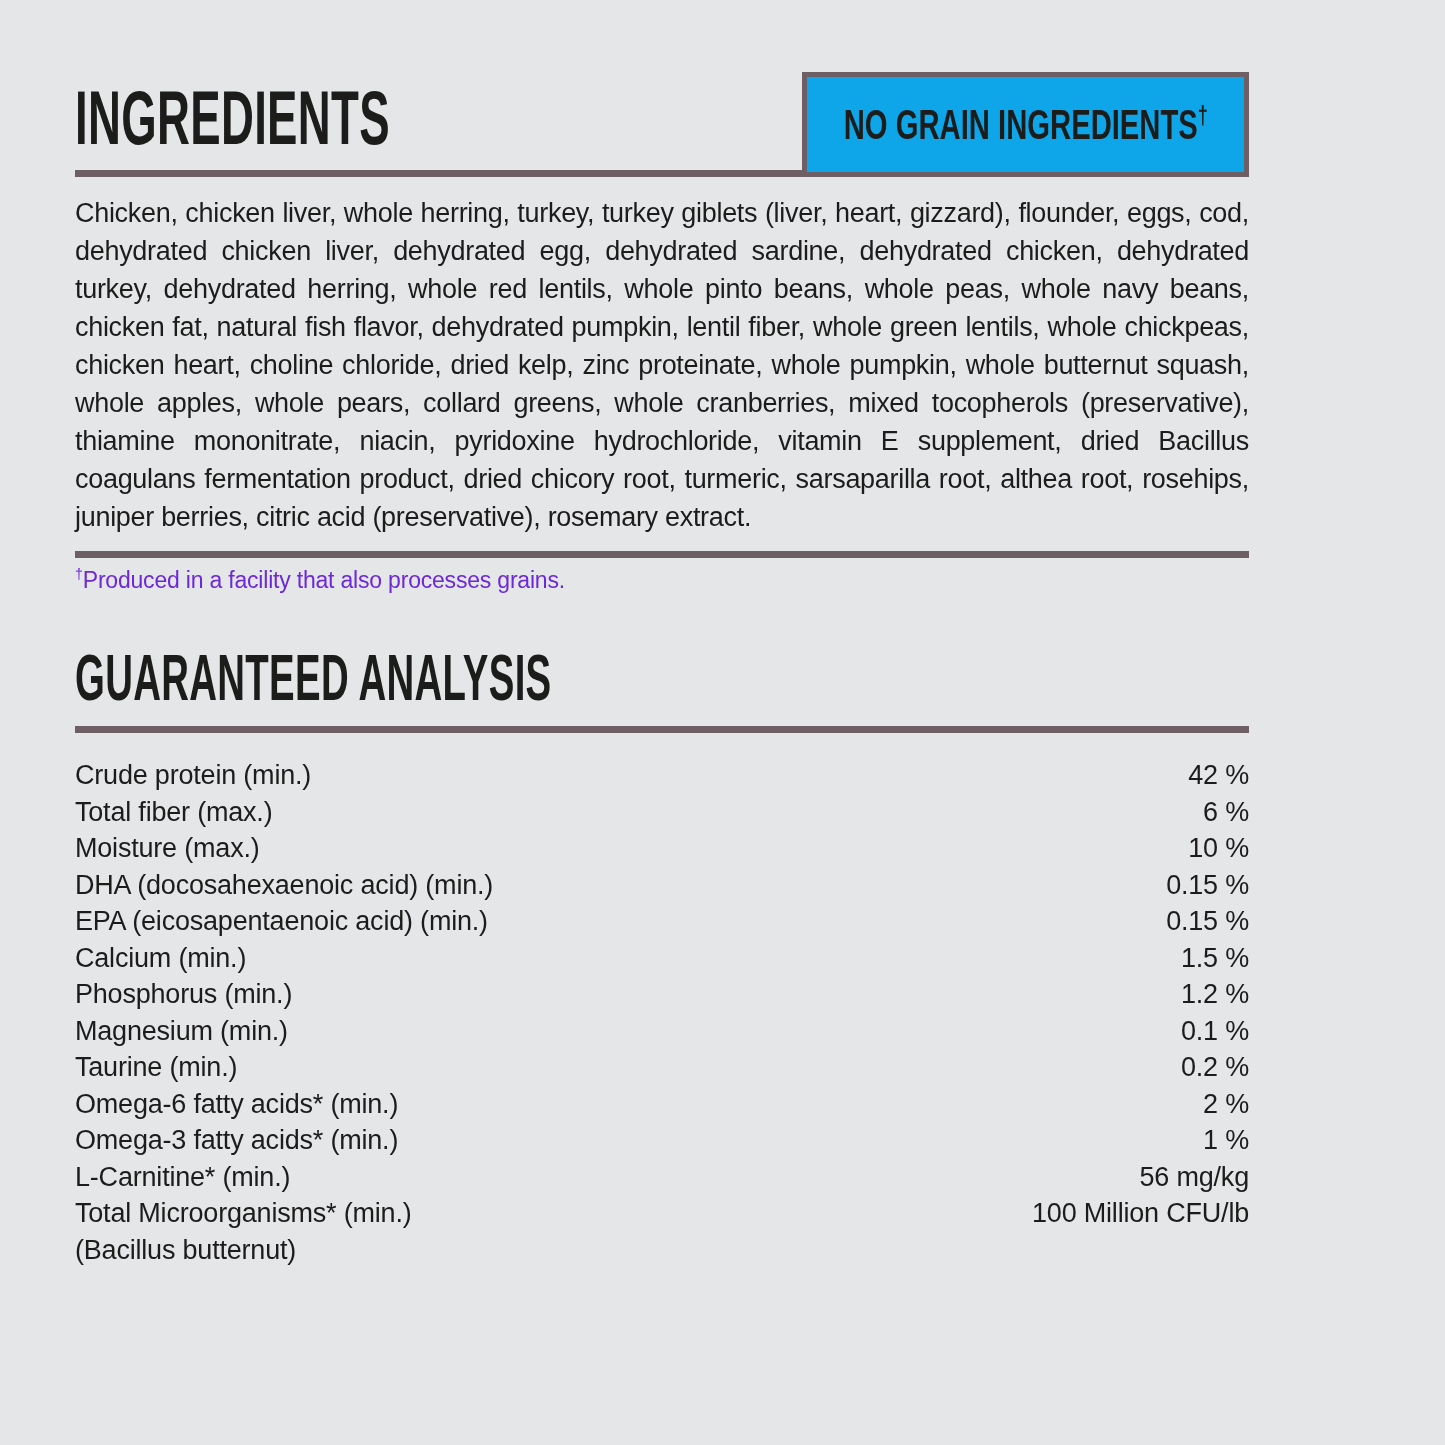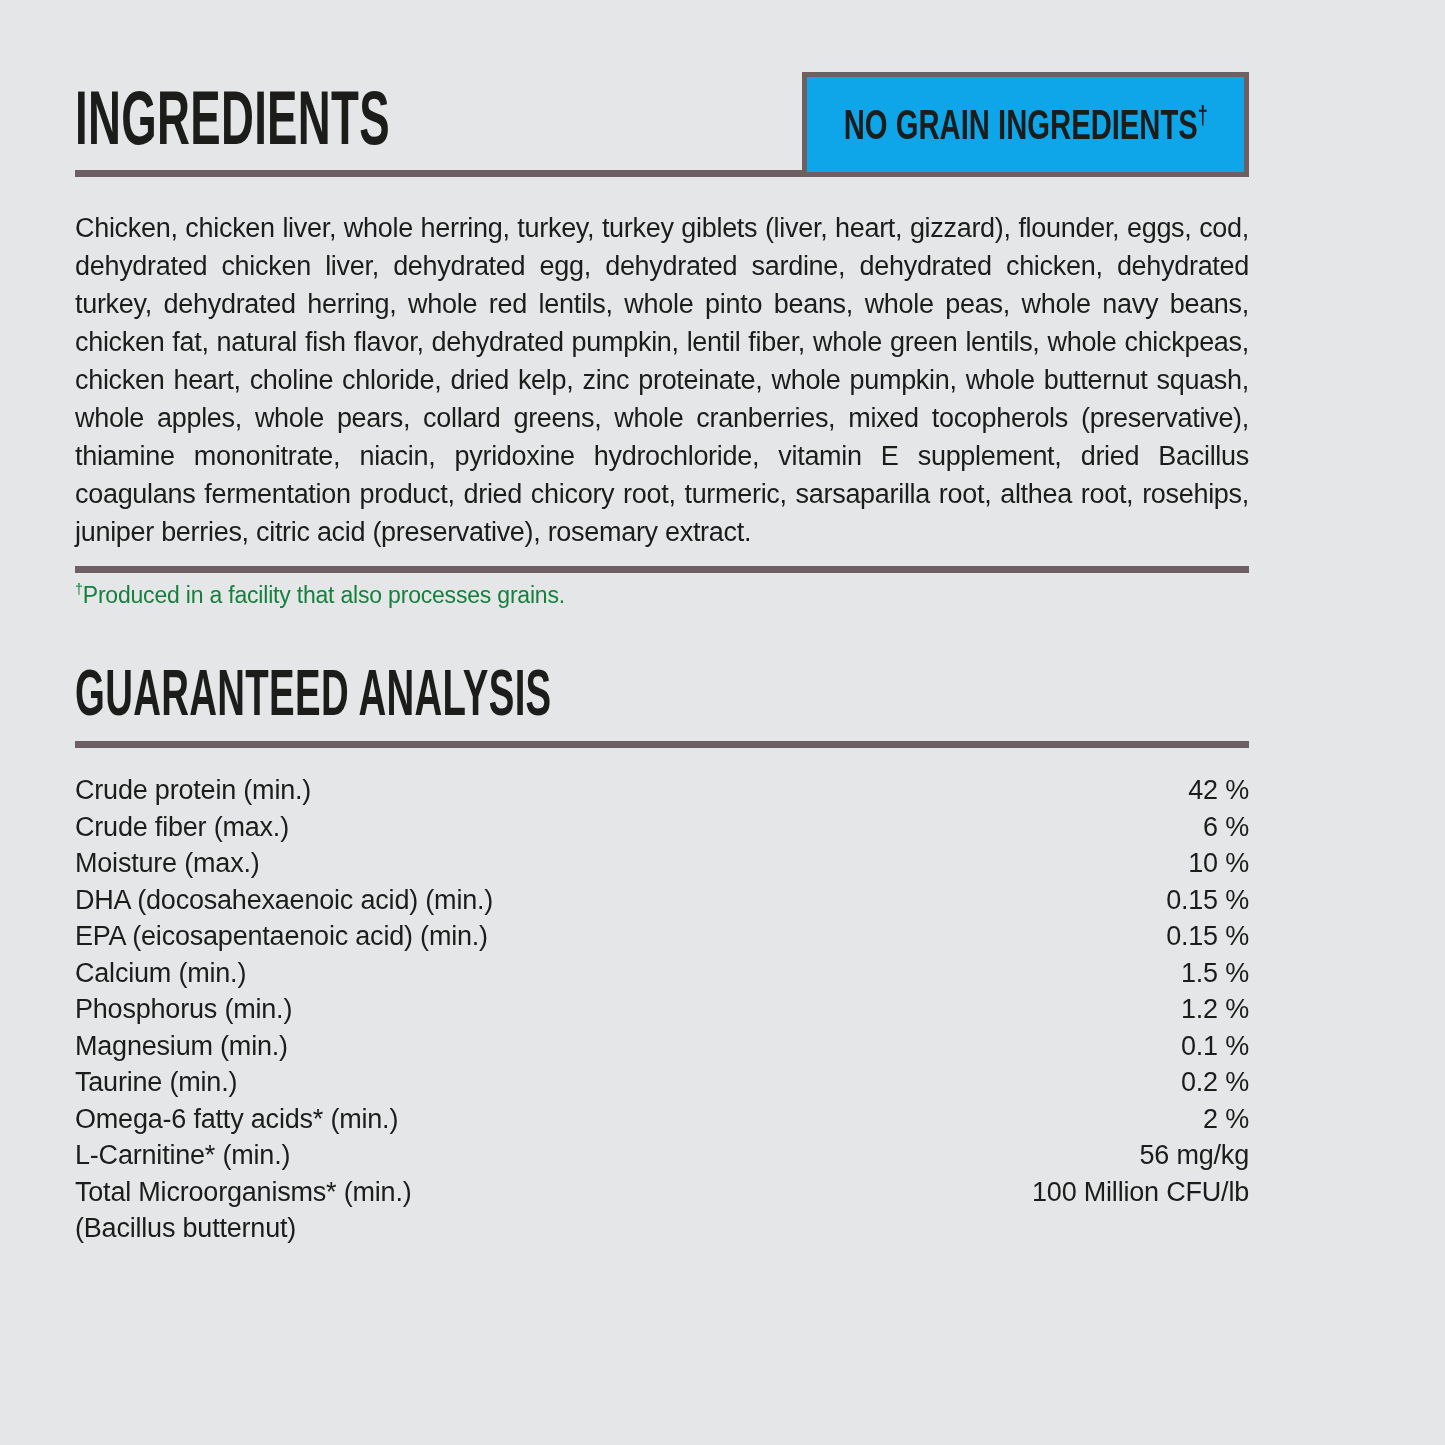"Chicken, chicken liver, whole herring," .ingredients-body { margin: 32px 73px 0 75px -> 17px 73px 0 75px }
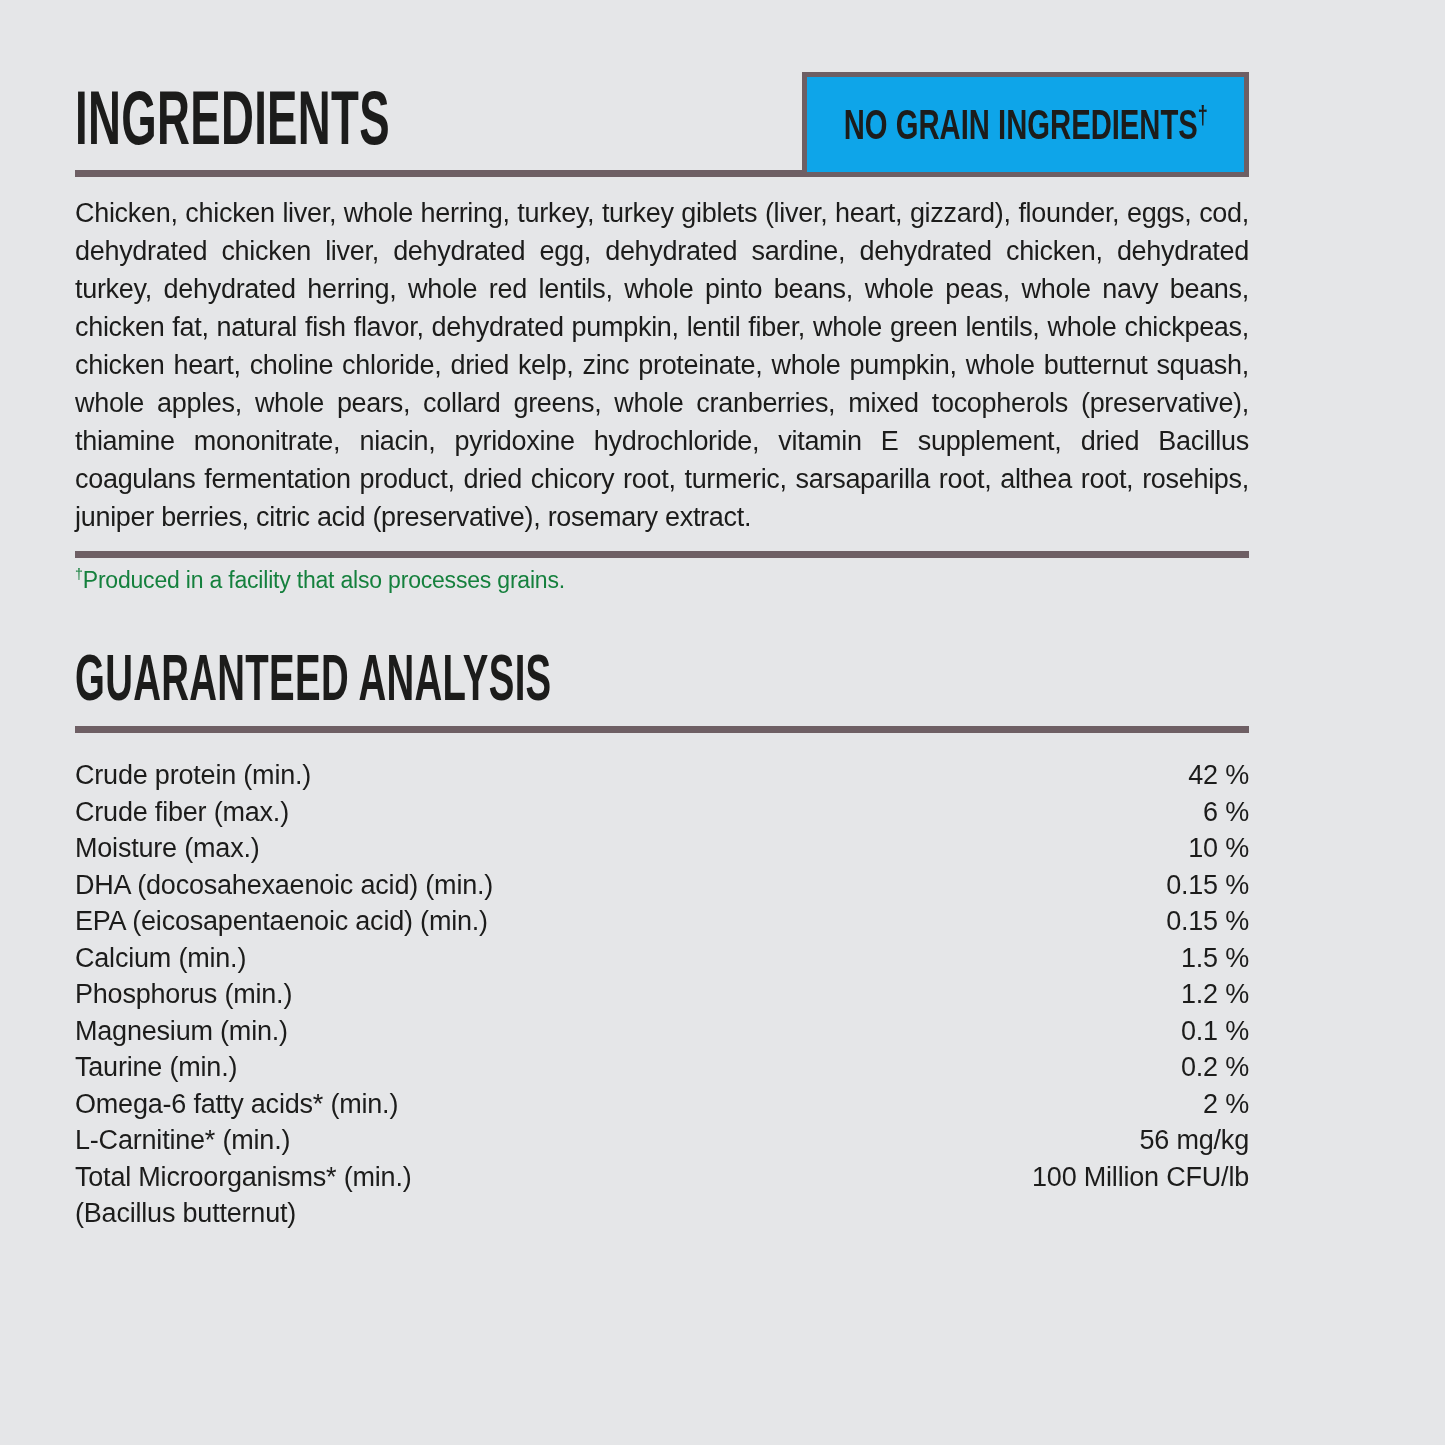"†Produced in a facility that" .footnote { color: #15803d -> #6d28d9 }
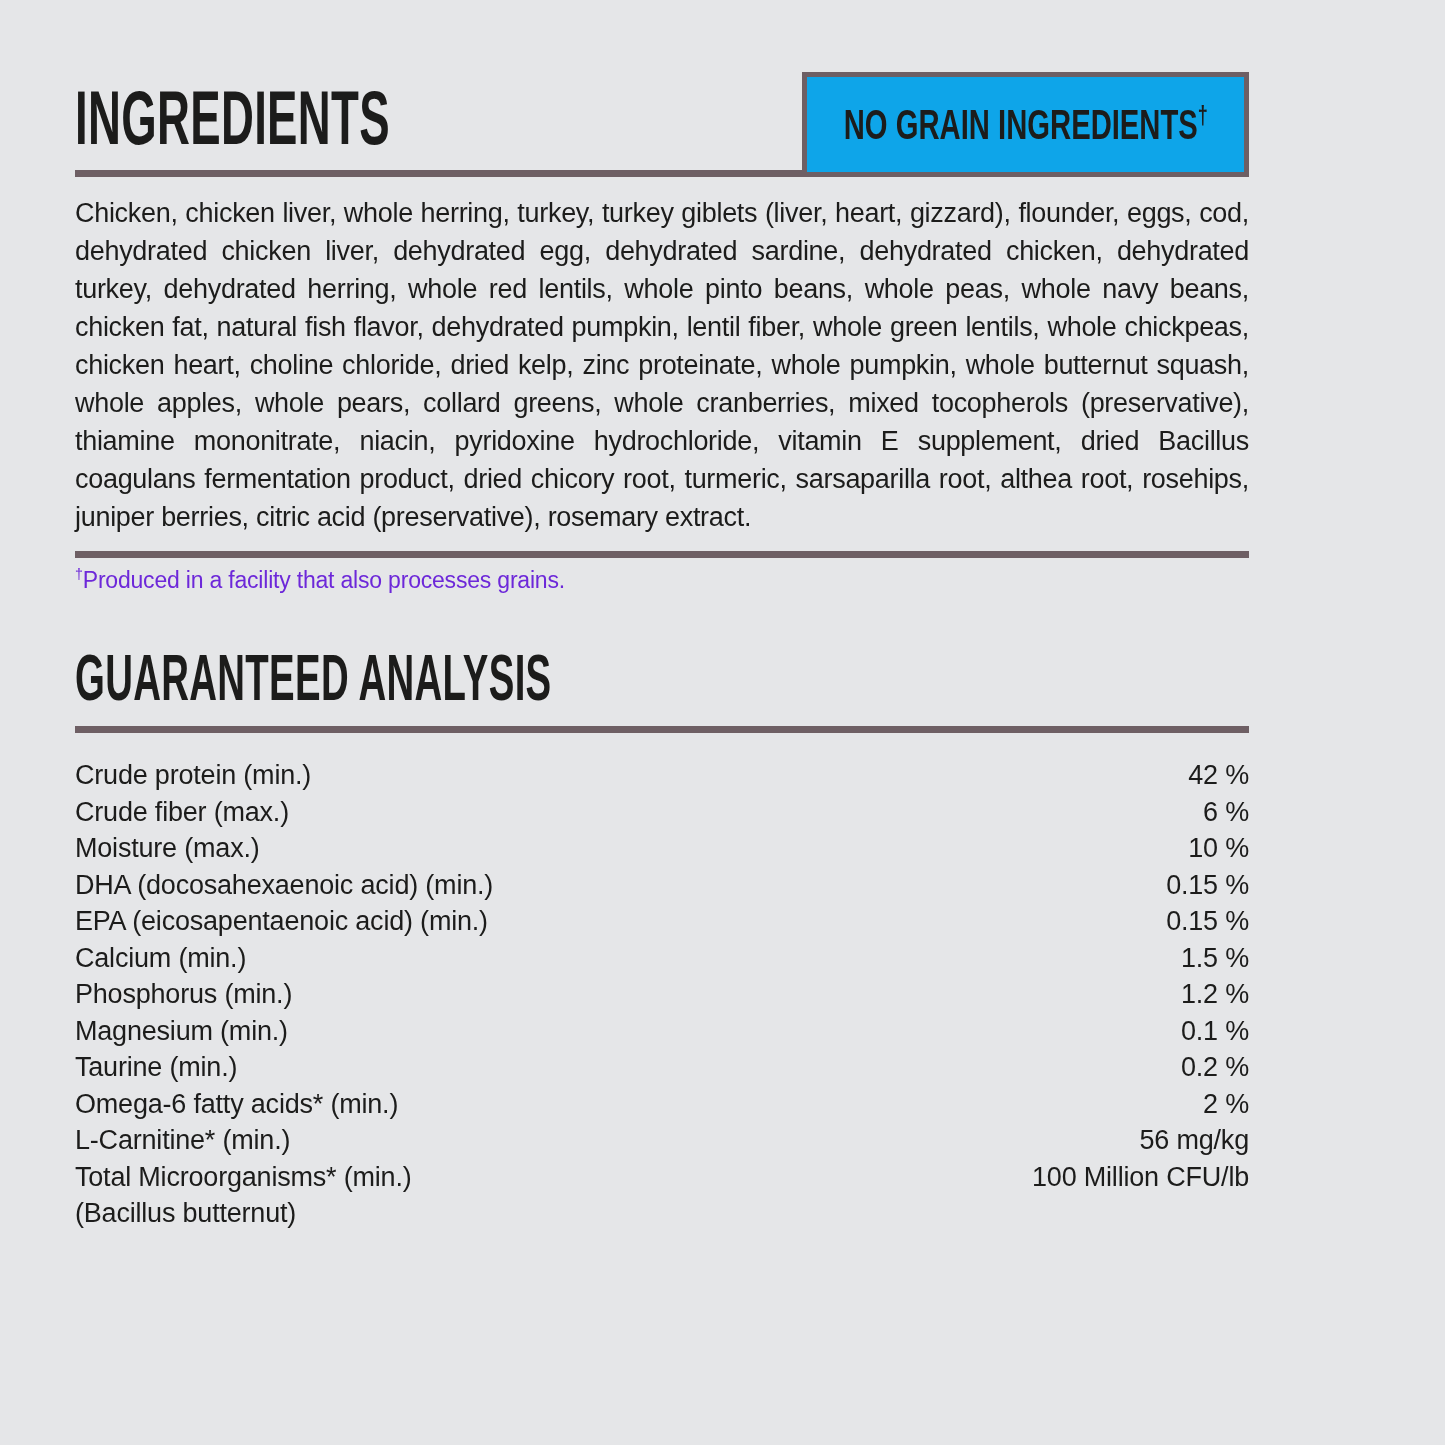"Crude fiber (max.)" span.analysis-label { text: Crude -> Total }
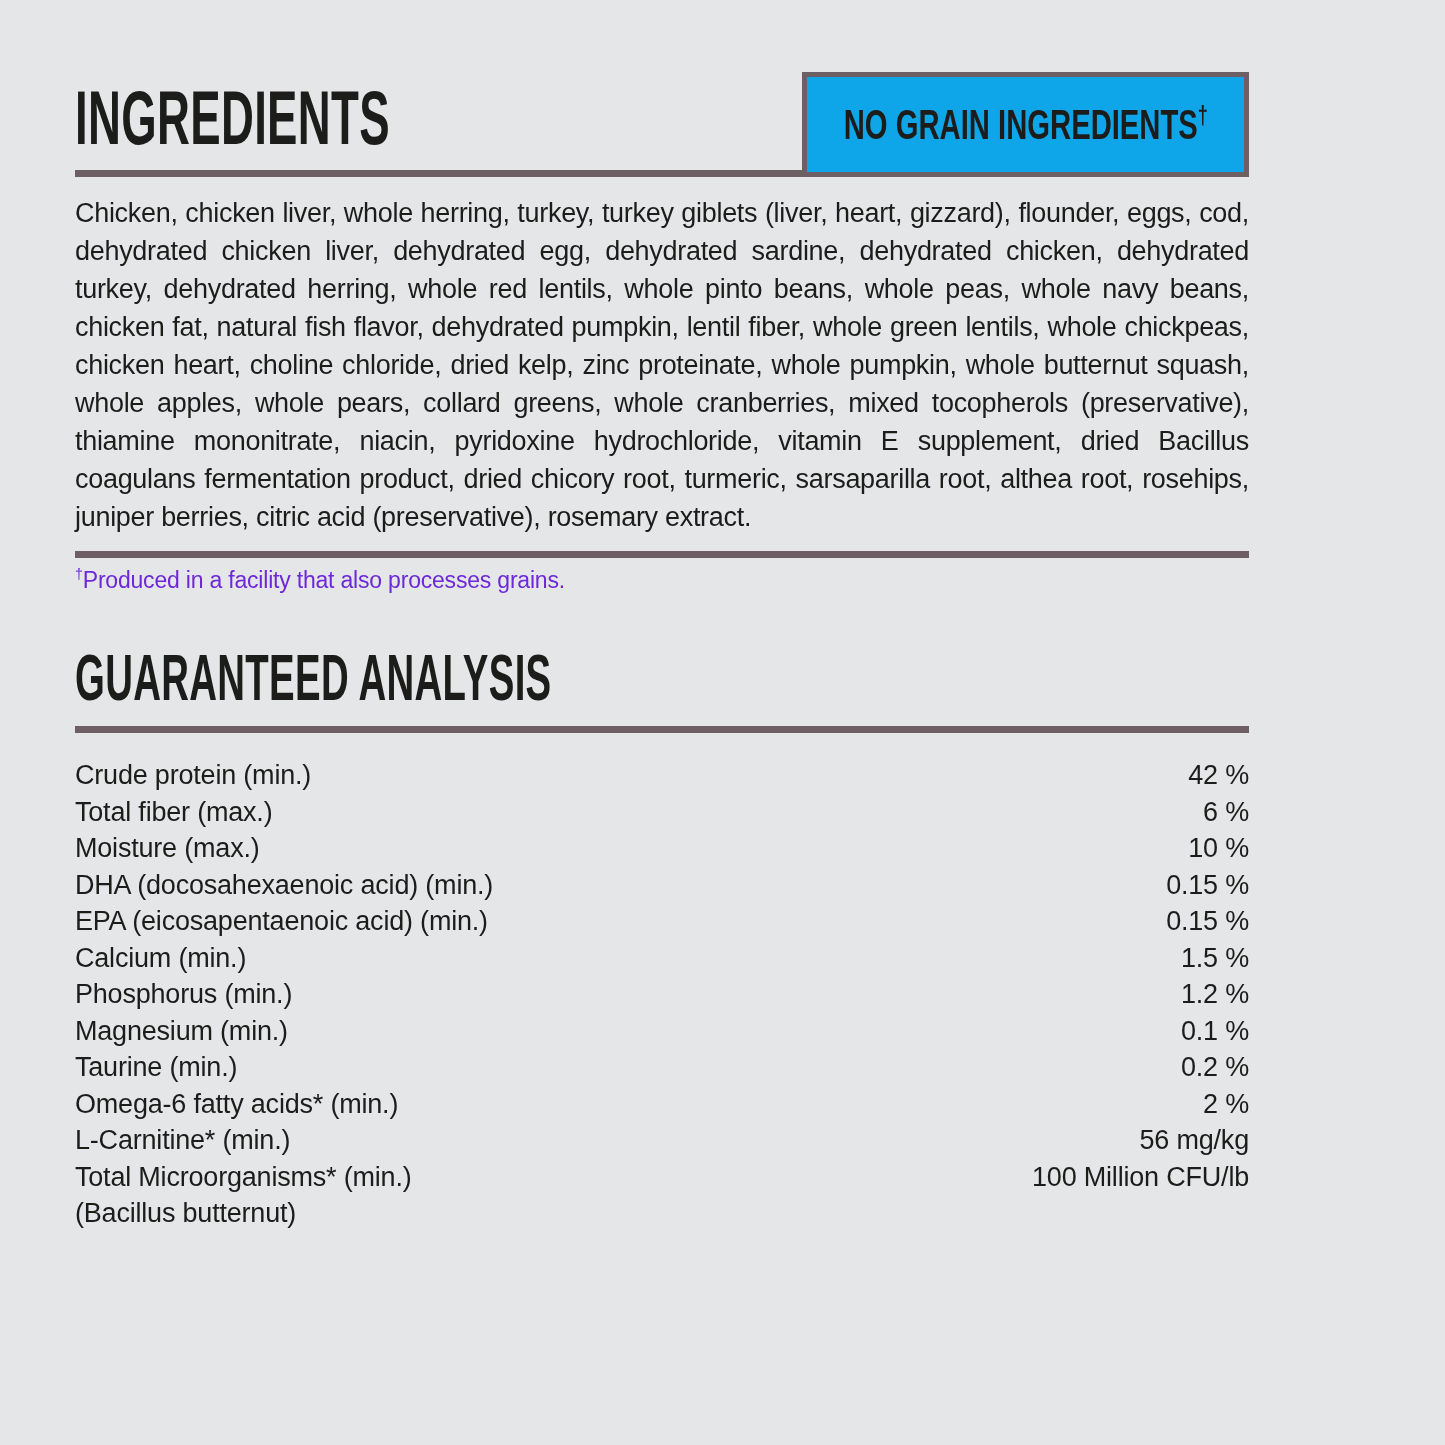"Omega-3 fatty acids* (min.)" div.analysis-row { html: none -> <div> <span>Omega-3 fatty acids* (min.)</span> <span>1 %</span> </div> }
